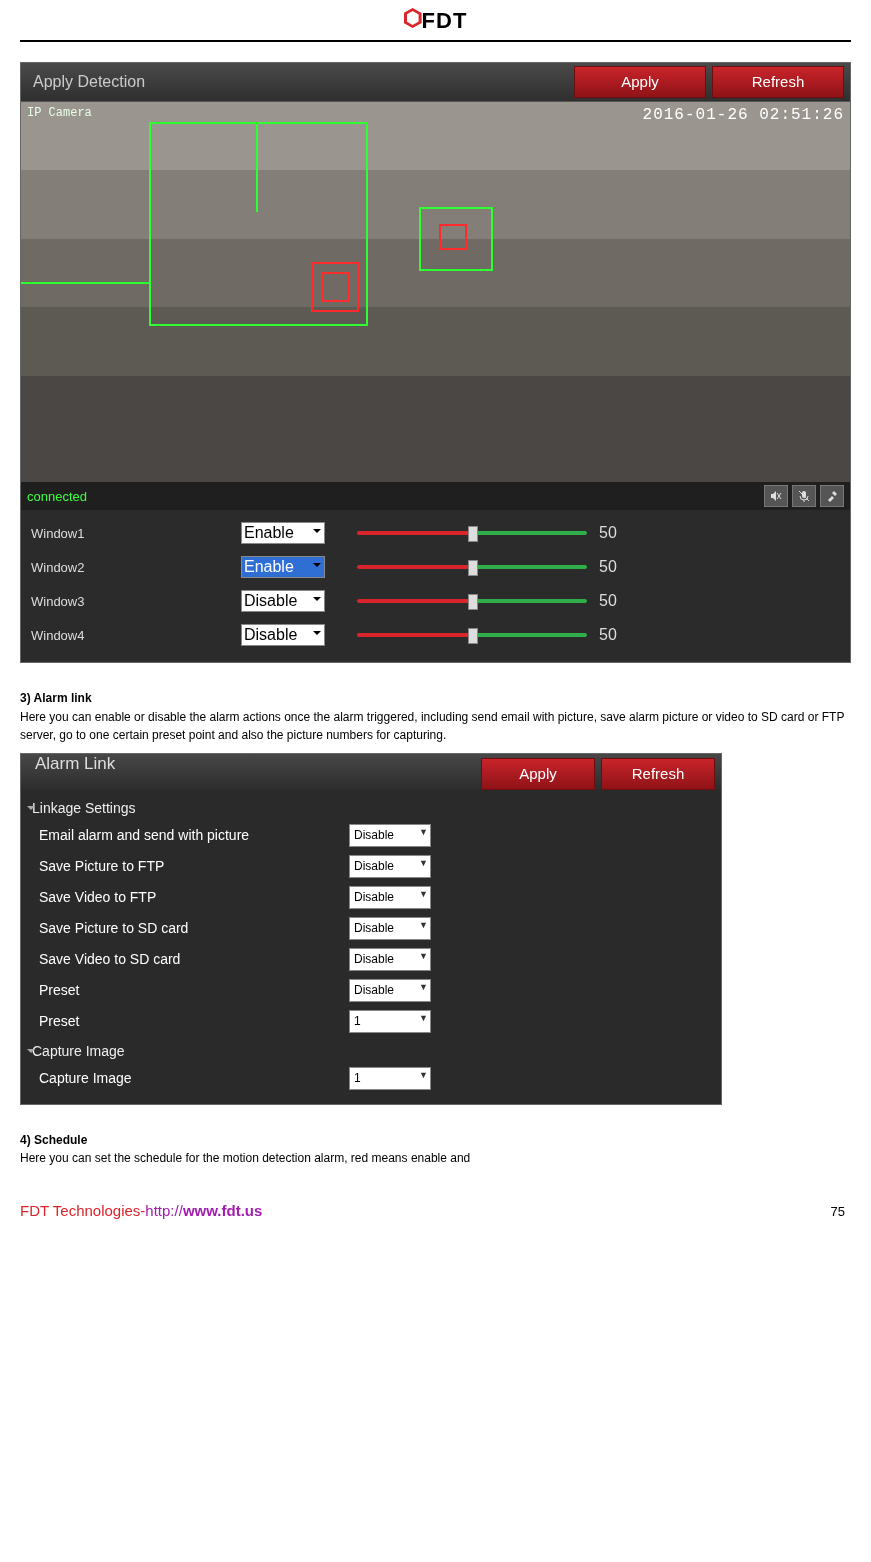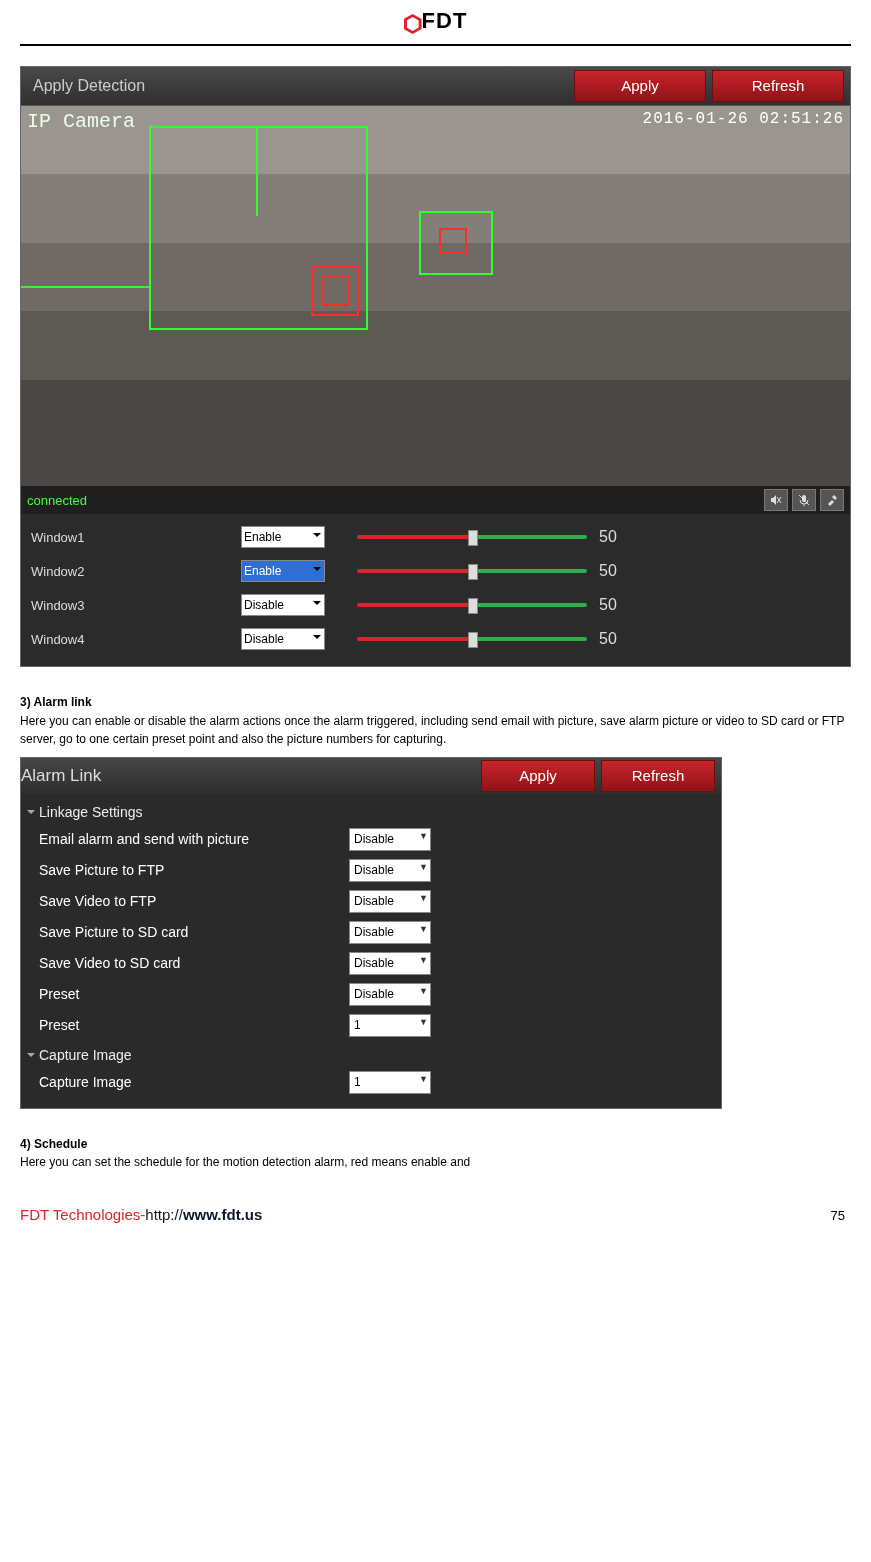"FDT" .top-logo .logo { align-items: flex-end -> flex-start }
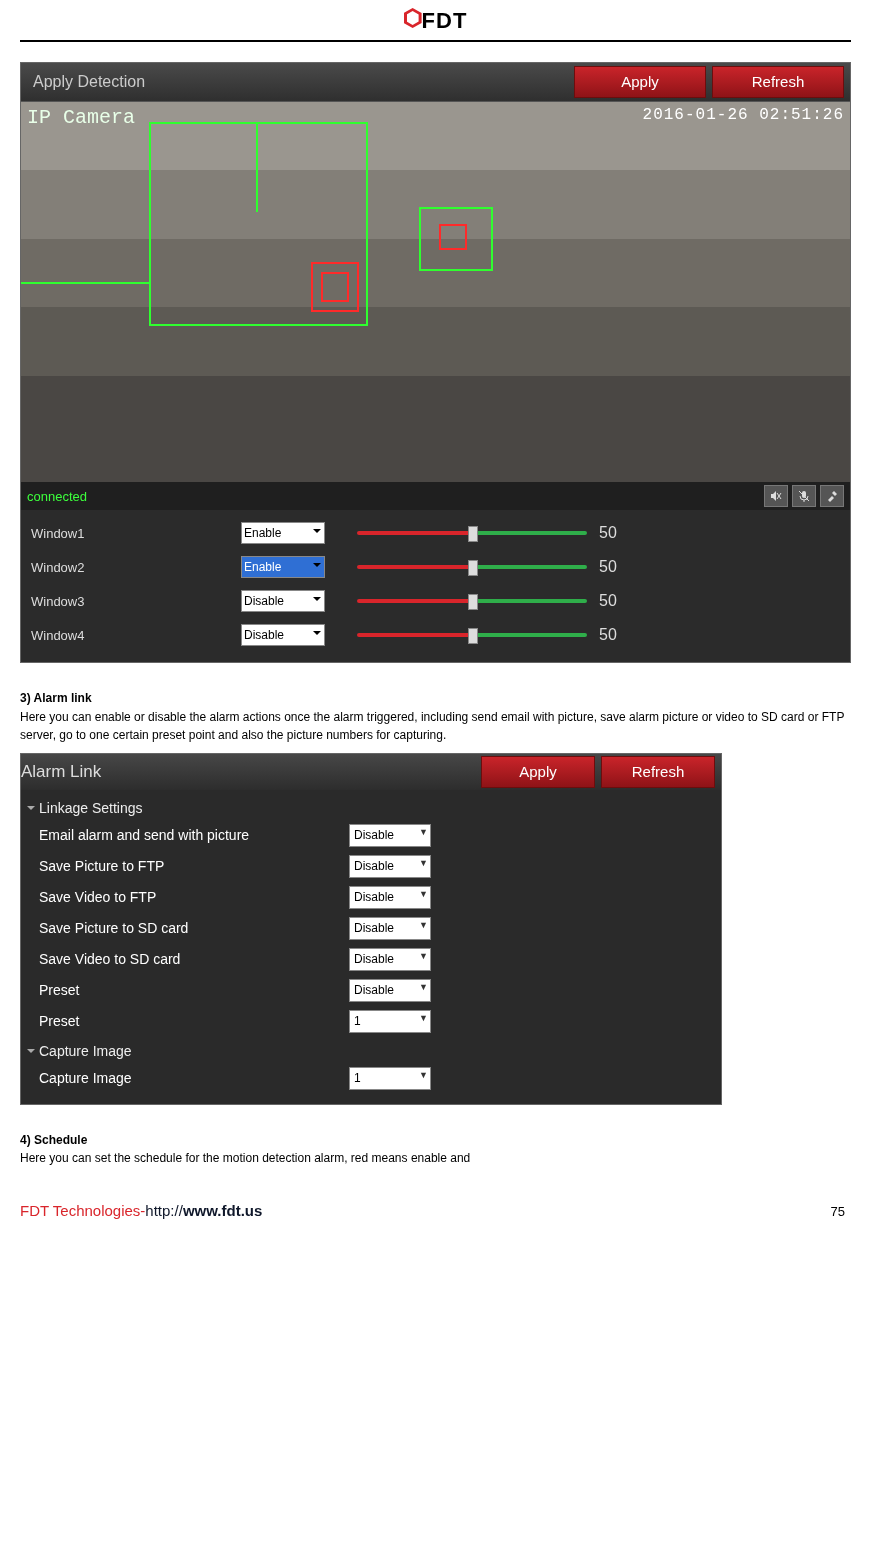"IP Camera" .osd-tl { font-size: 20px -> 12px }
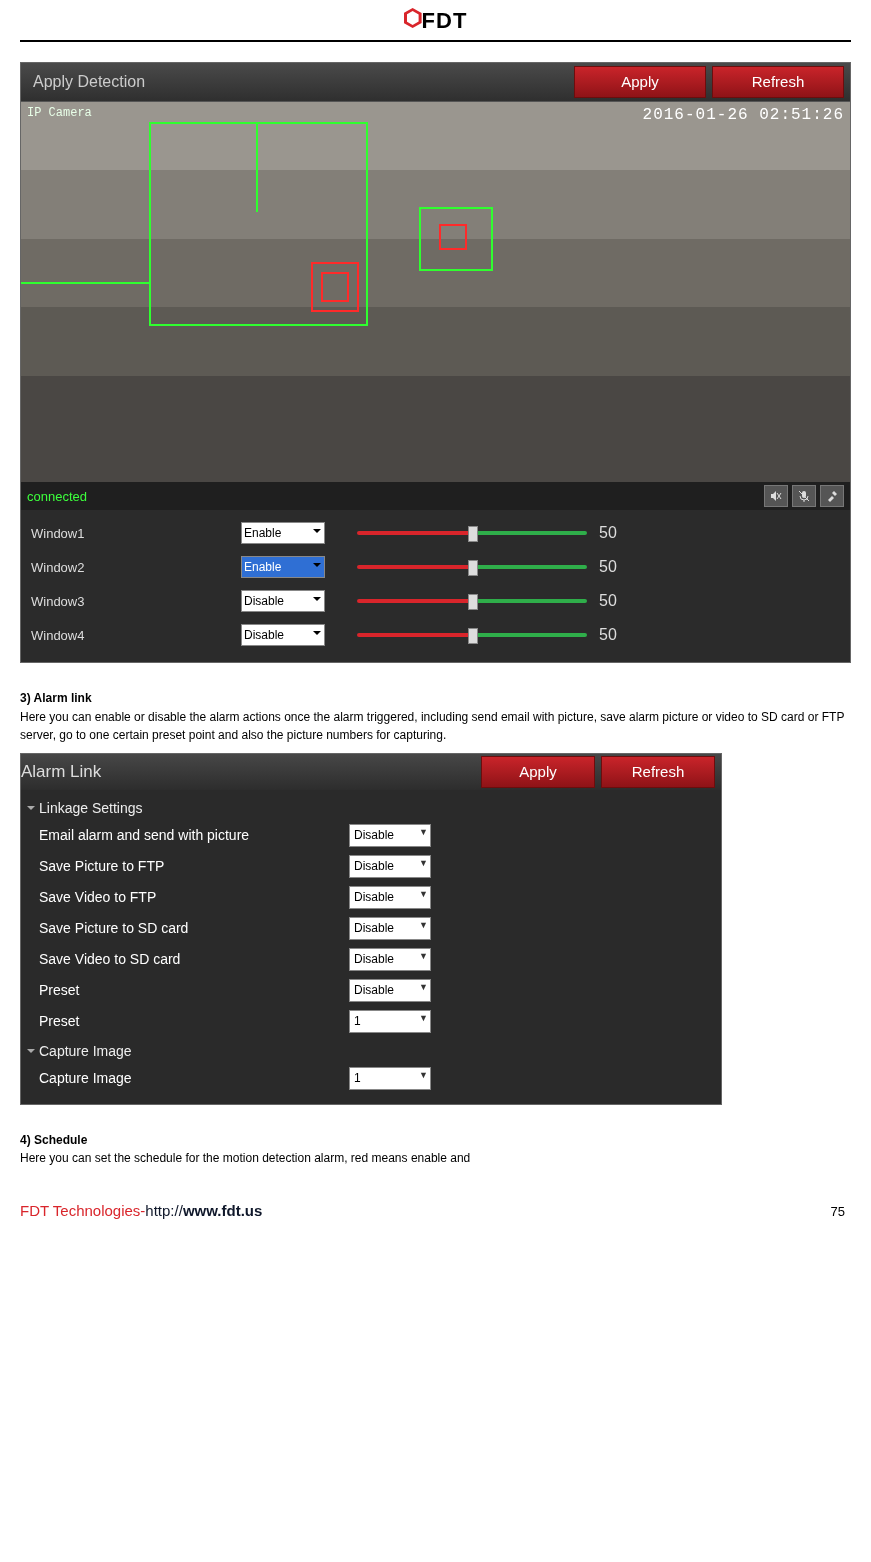"Enable" .sel { font-size: 12px -> 16px }
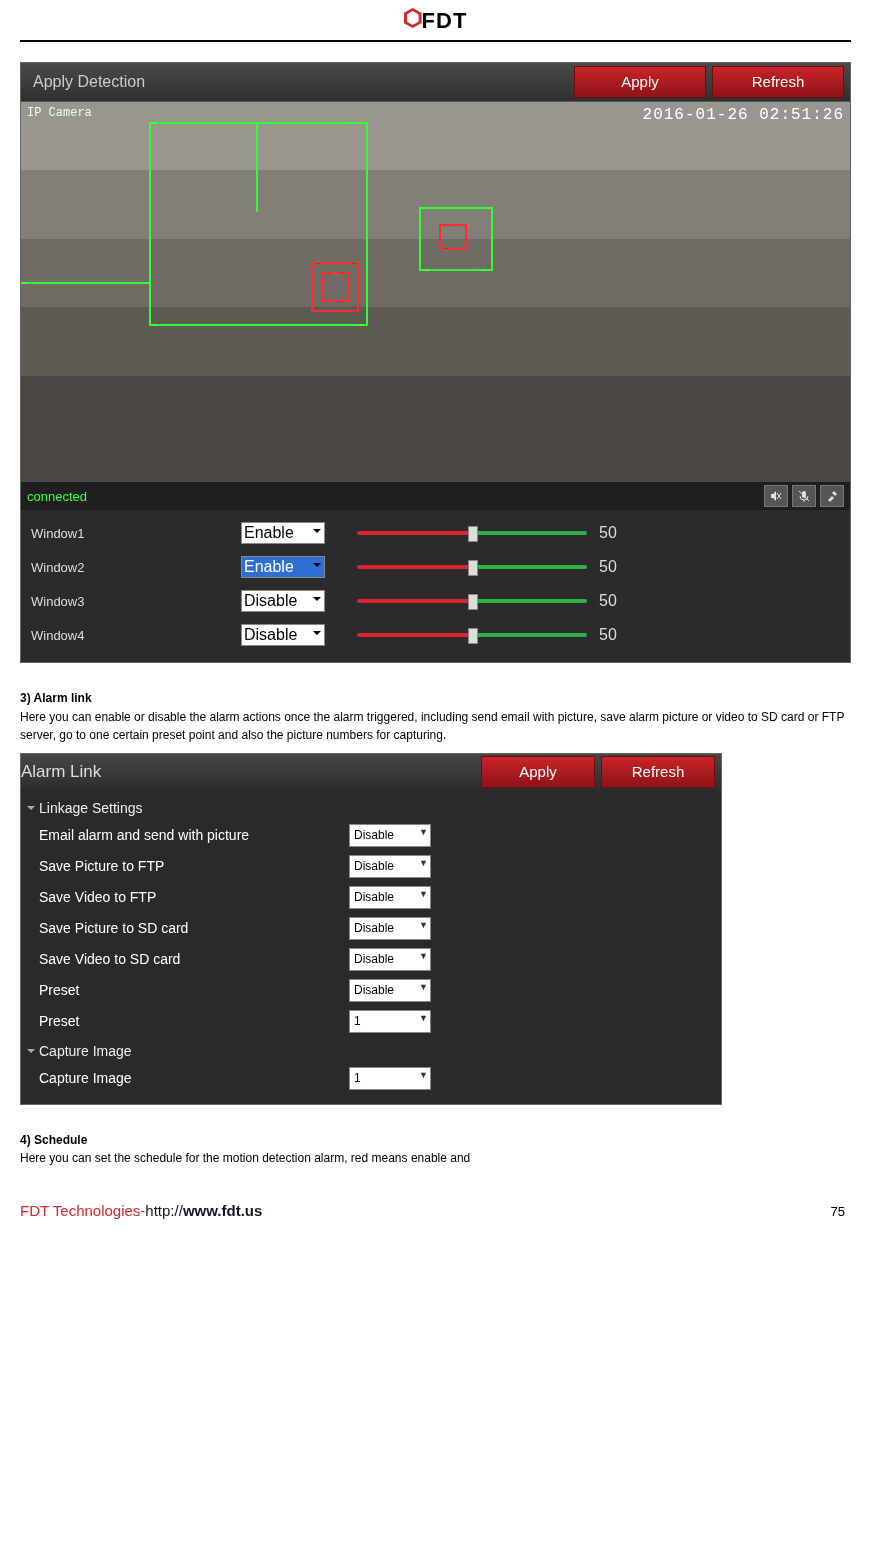"Alarm Link" .al-header { align-items: center -> none; padding-left: none -> 14px }
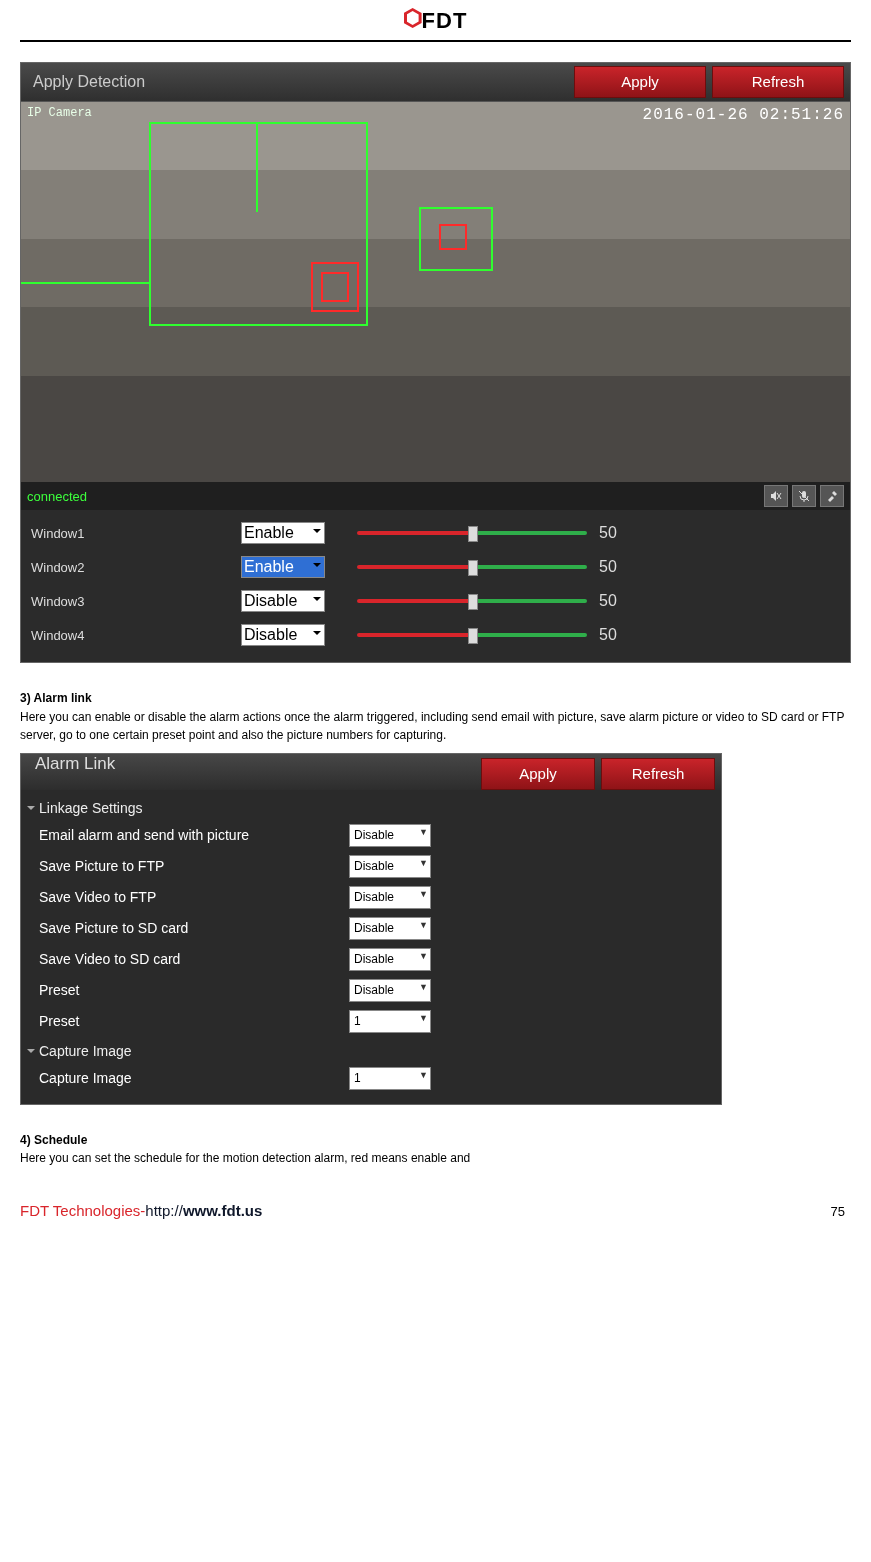"Linkage Settings" .al-sub { padding: 6px 0 4px 18px -> 6px 0 4px 11px }
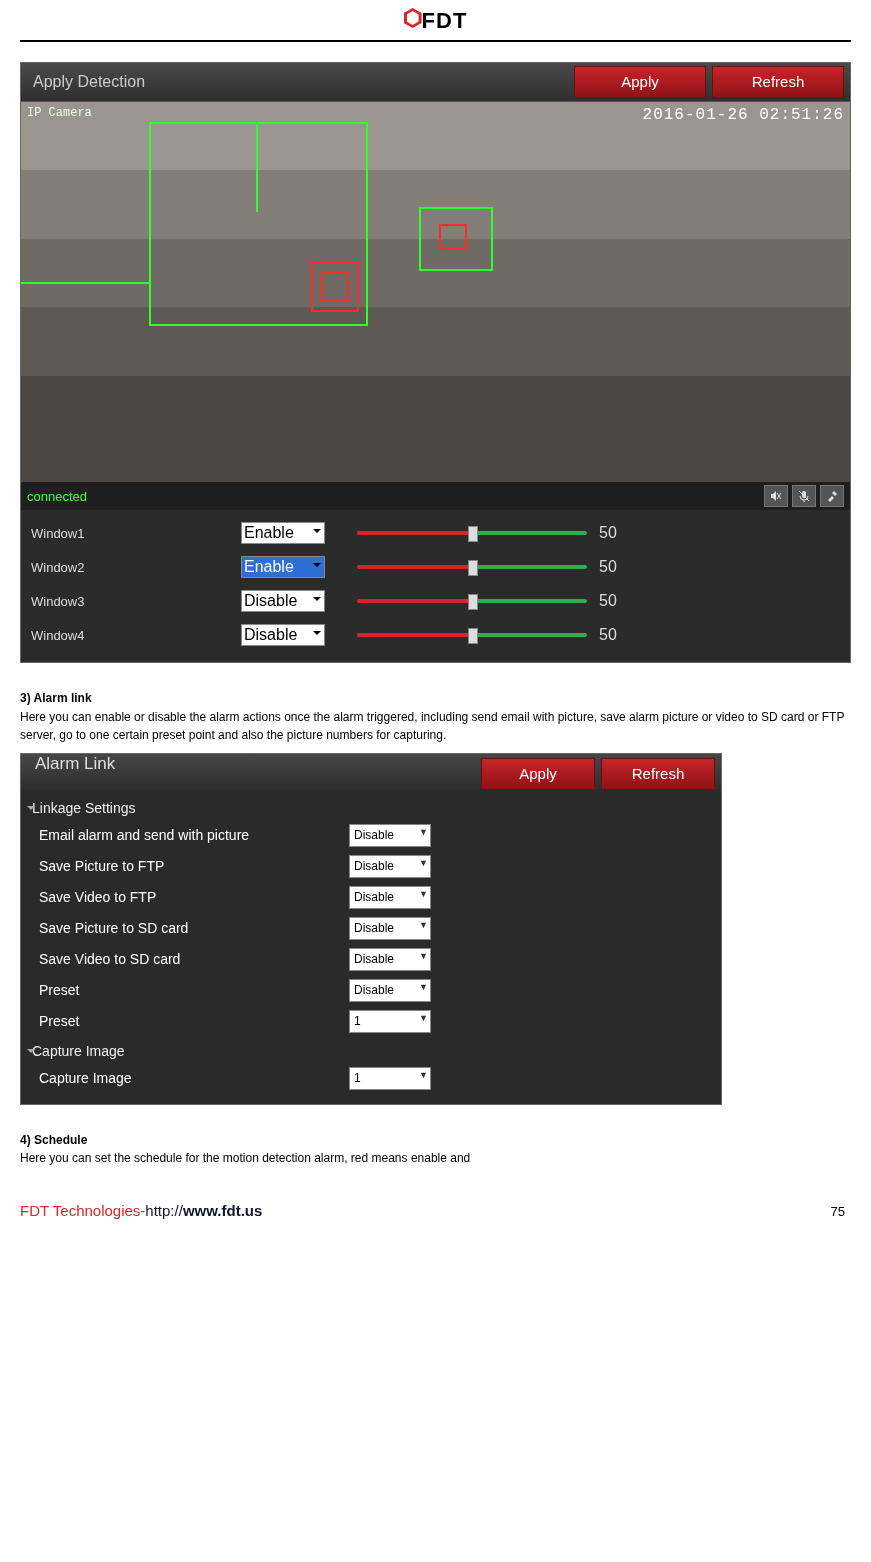"http://www.fdt.us" .footer .ft .blue { color: #0f172a -> #a21caf }
